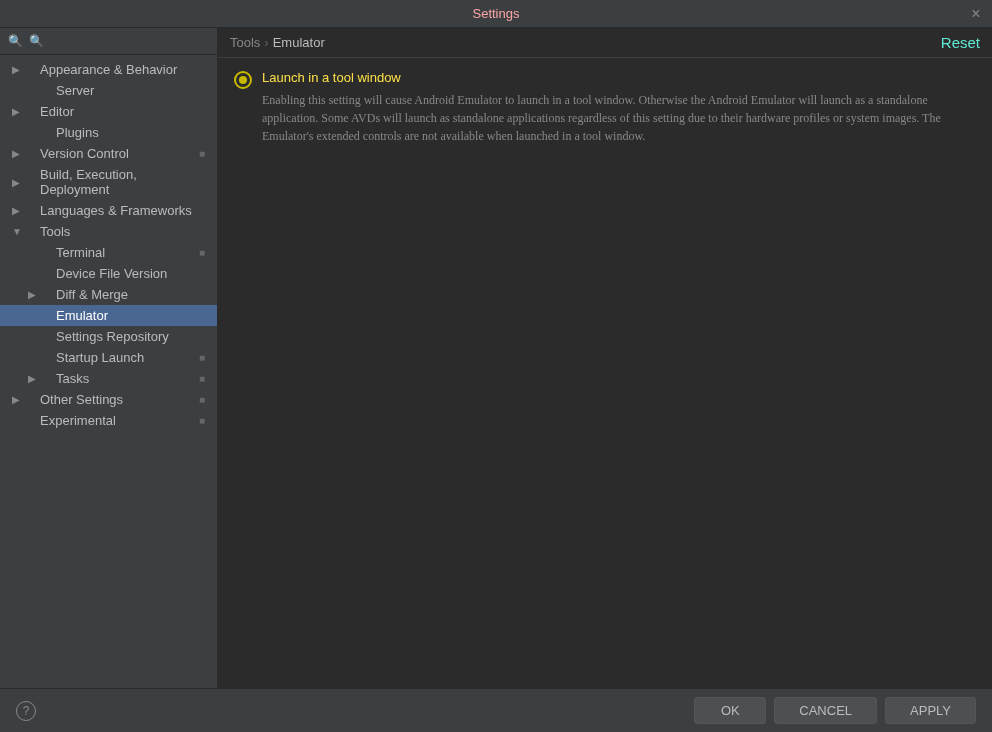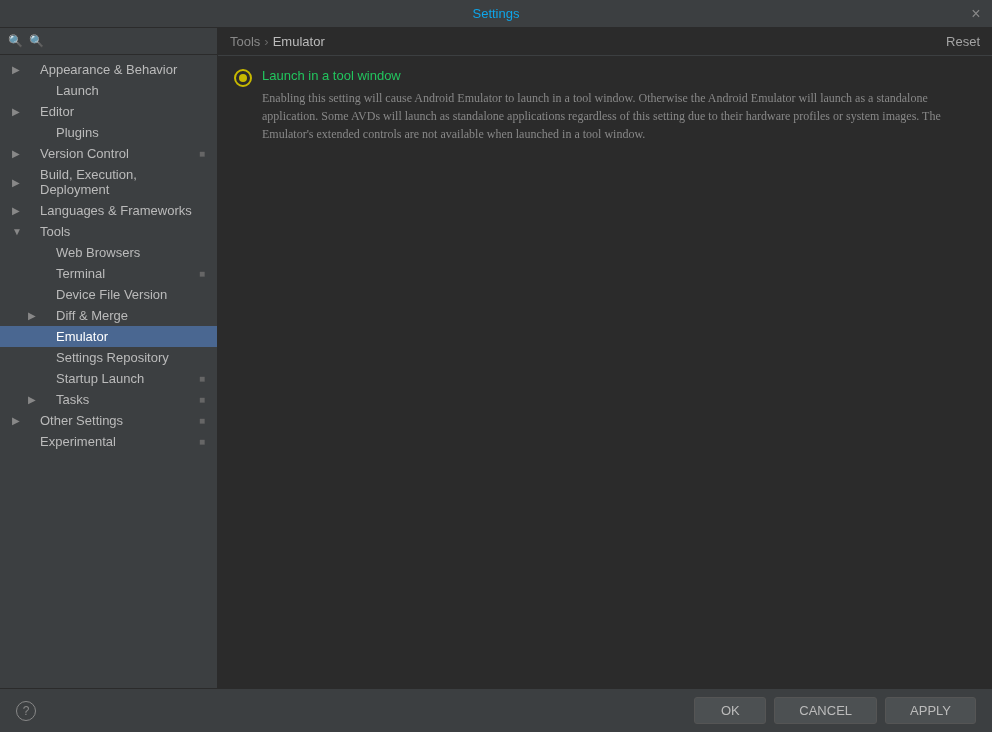"Settings" .title-bar-title { color: #0ea5e9 -> #fca5a5 }
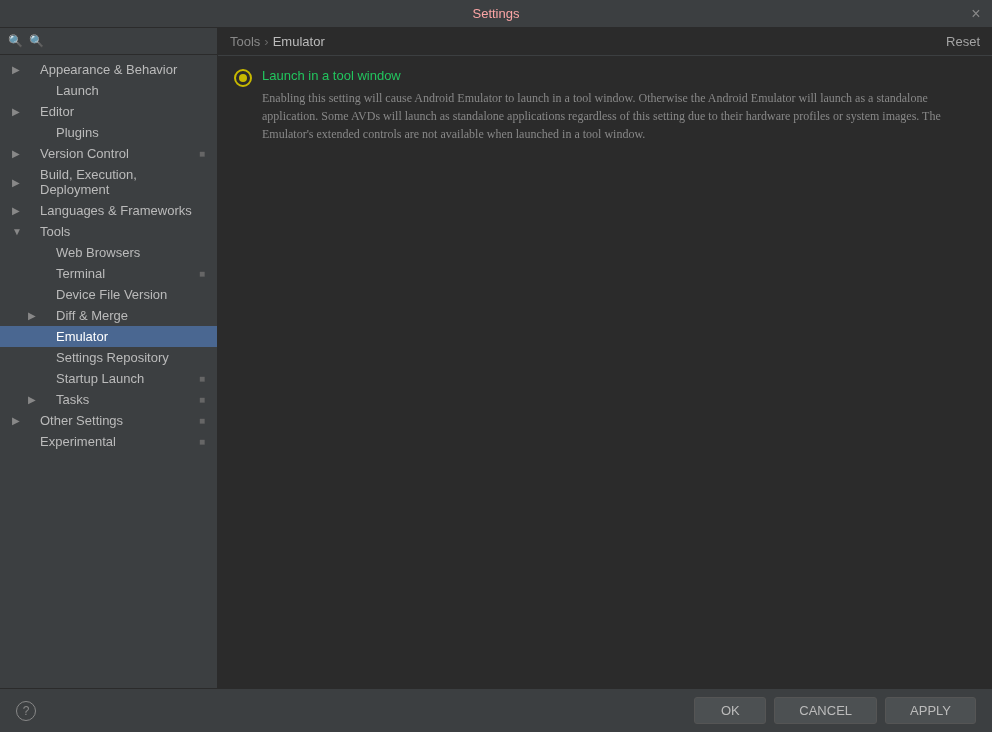"Reset" .reset-link { color: #a3a3a3 -> #5eead4; font-size: 13px -> 15px }
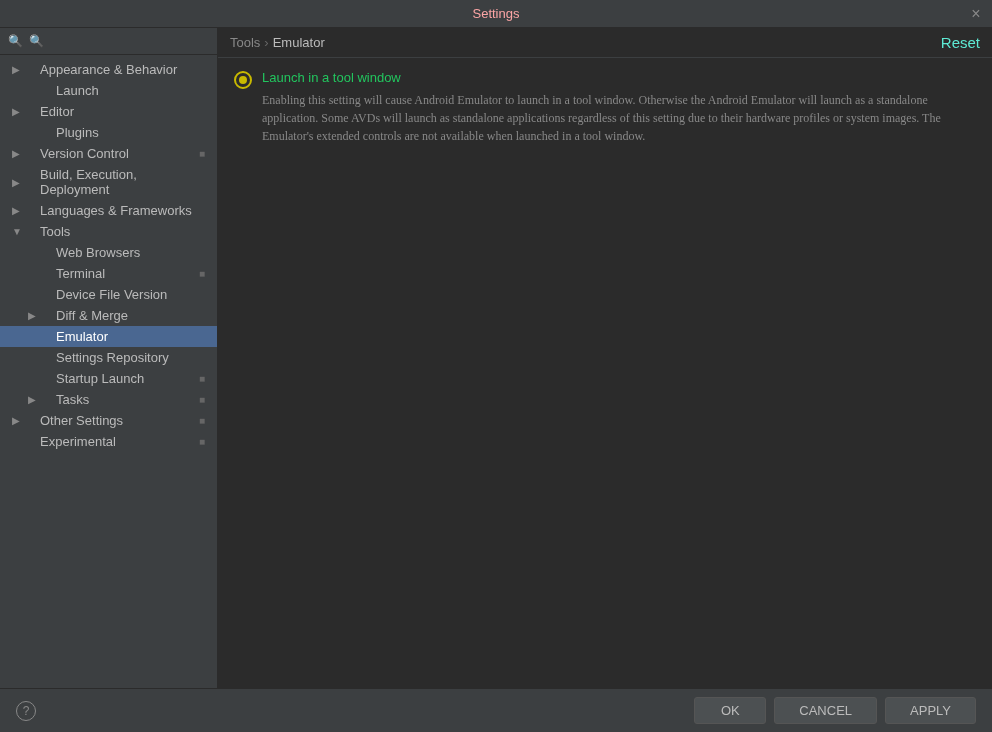"Launch in a tool window" .setting-label { color: #22c55e -> #fde047 }
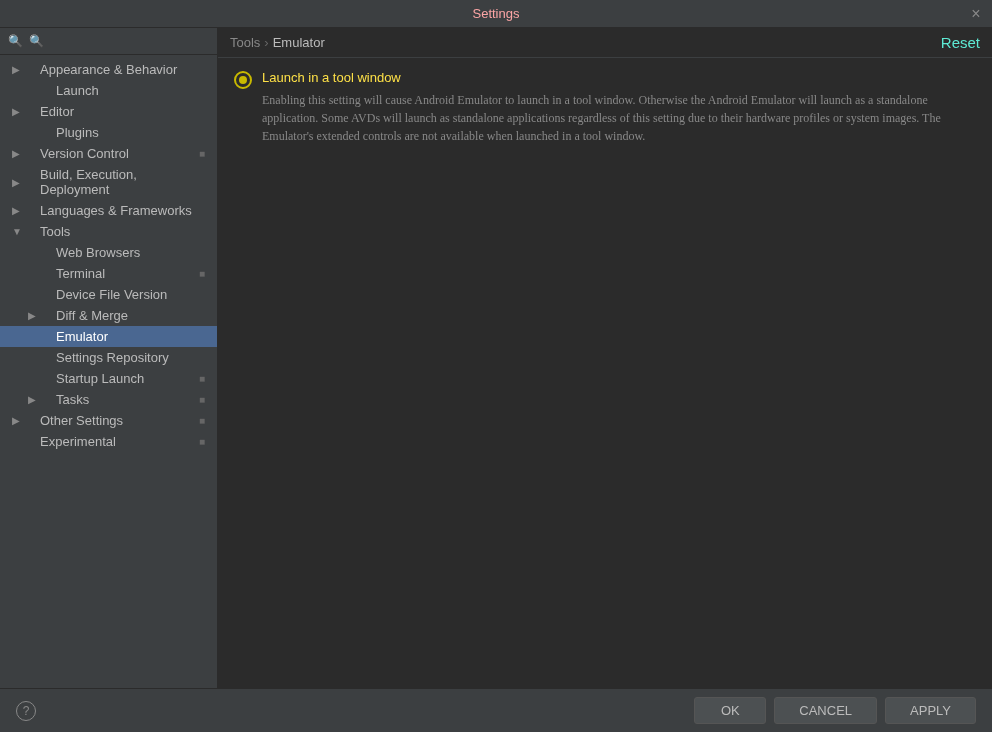"Launch" span.label { text: Launch -> Server }
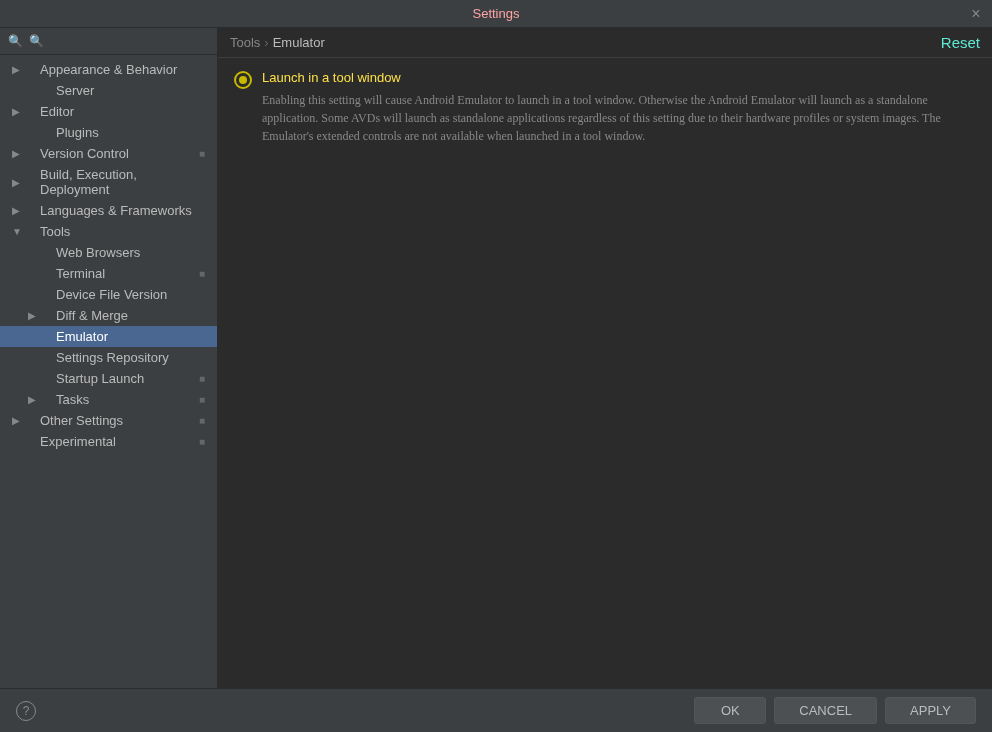"Web Browsers" div.sidebar-item { html: <div> <span></span> <span>Web Browsers</span> </div> -> none }
